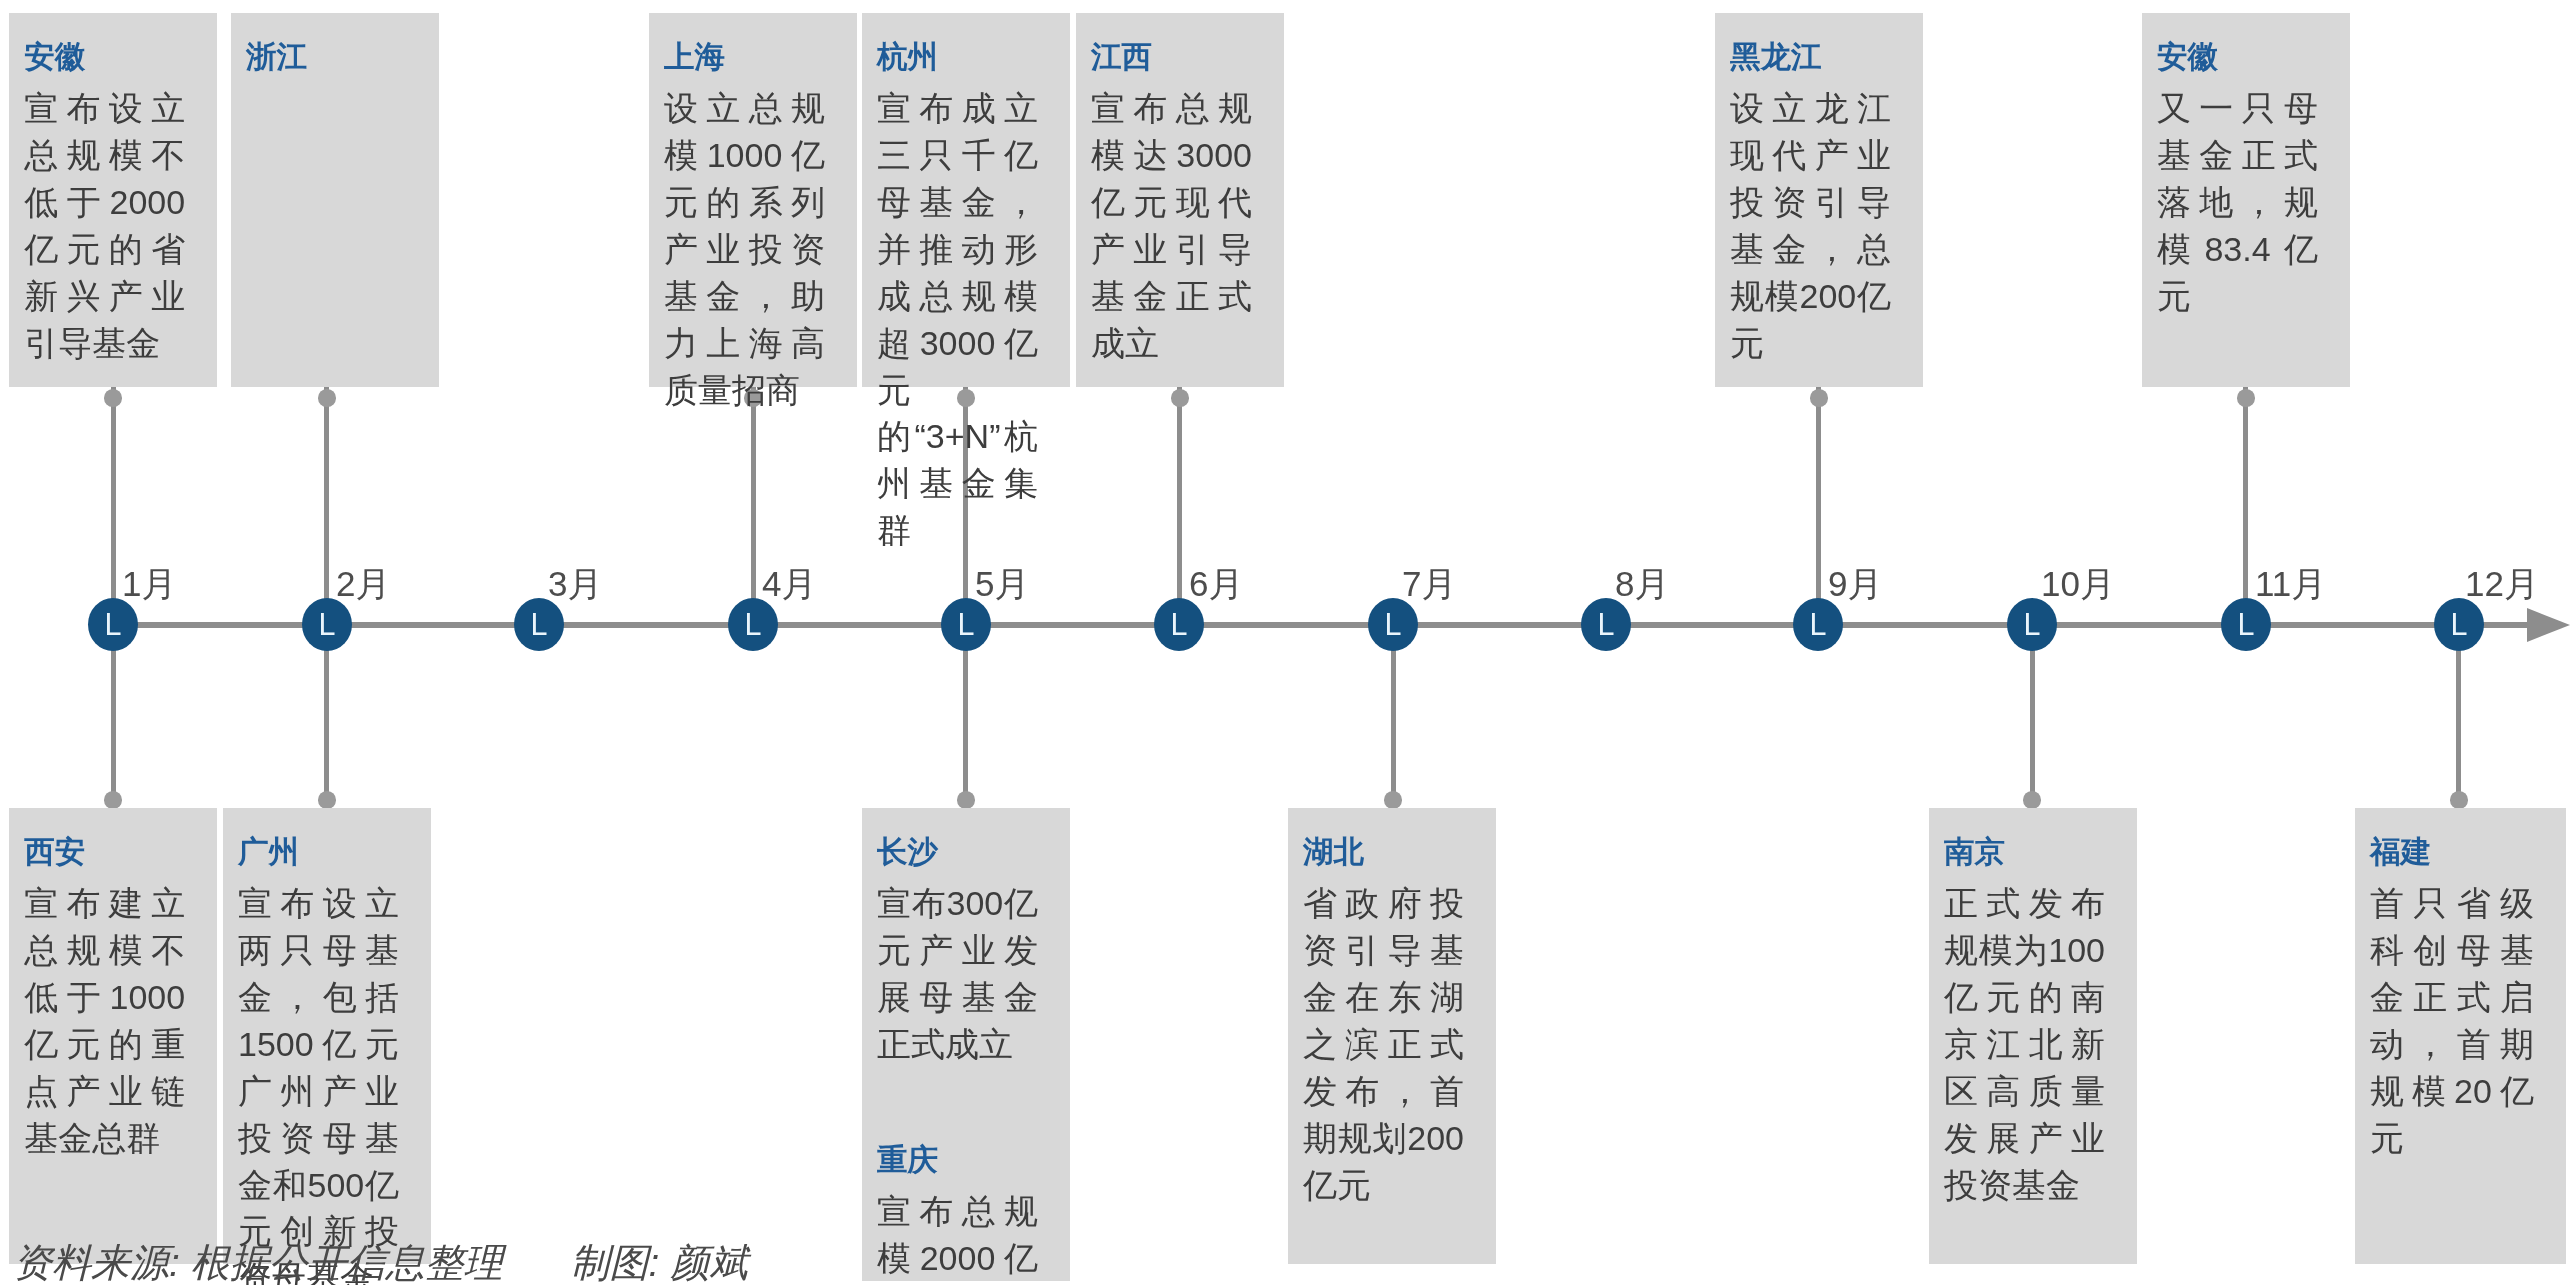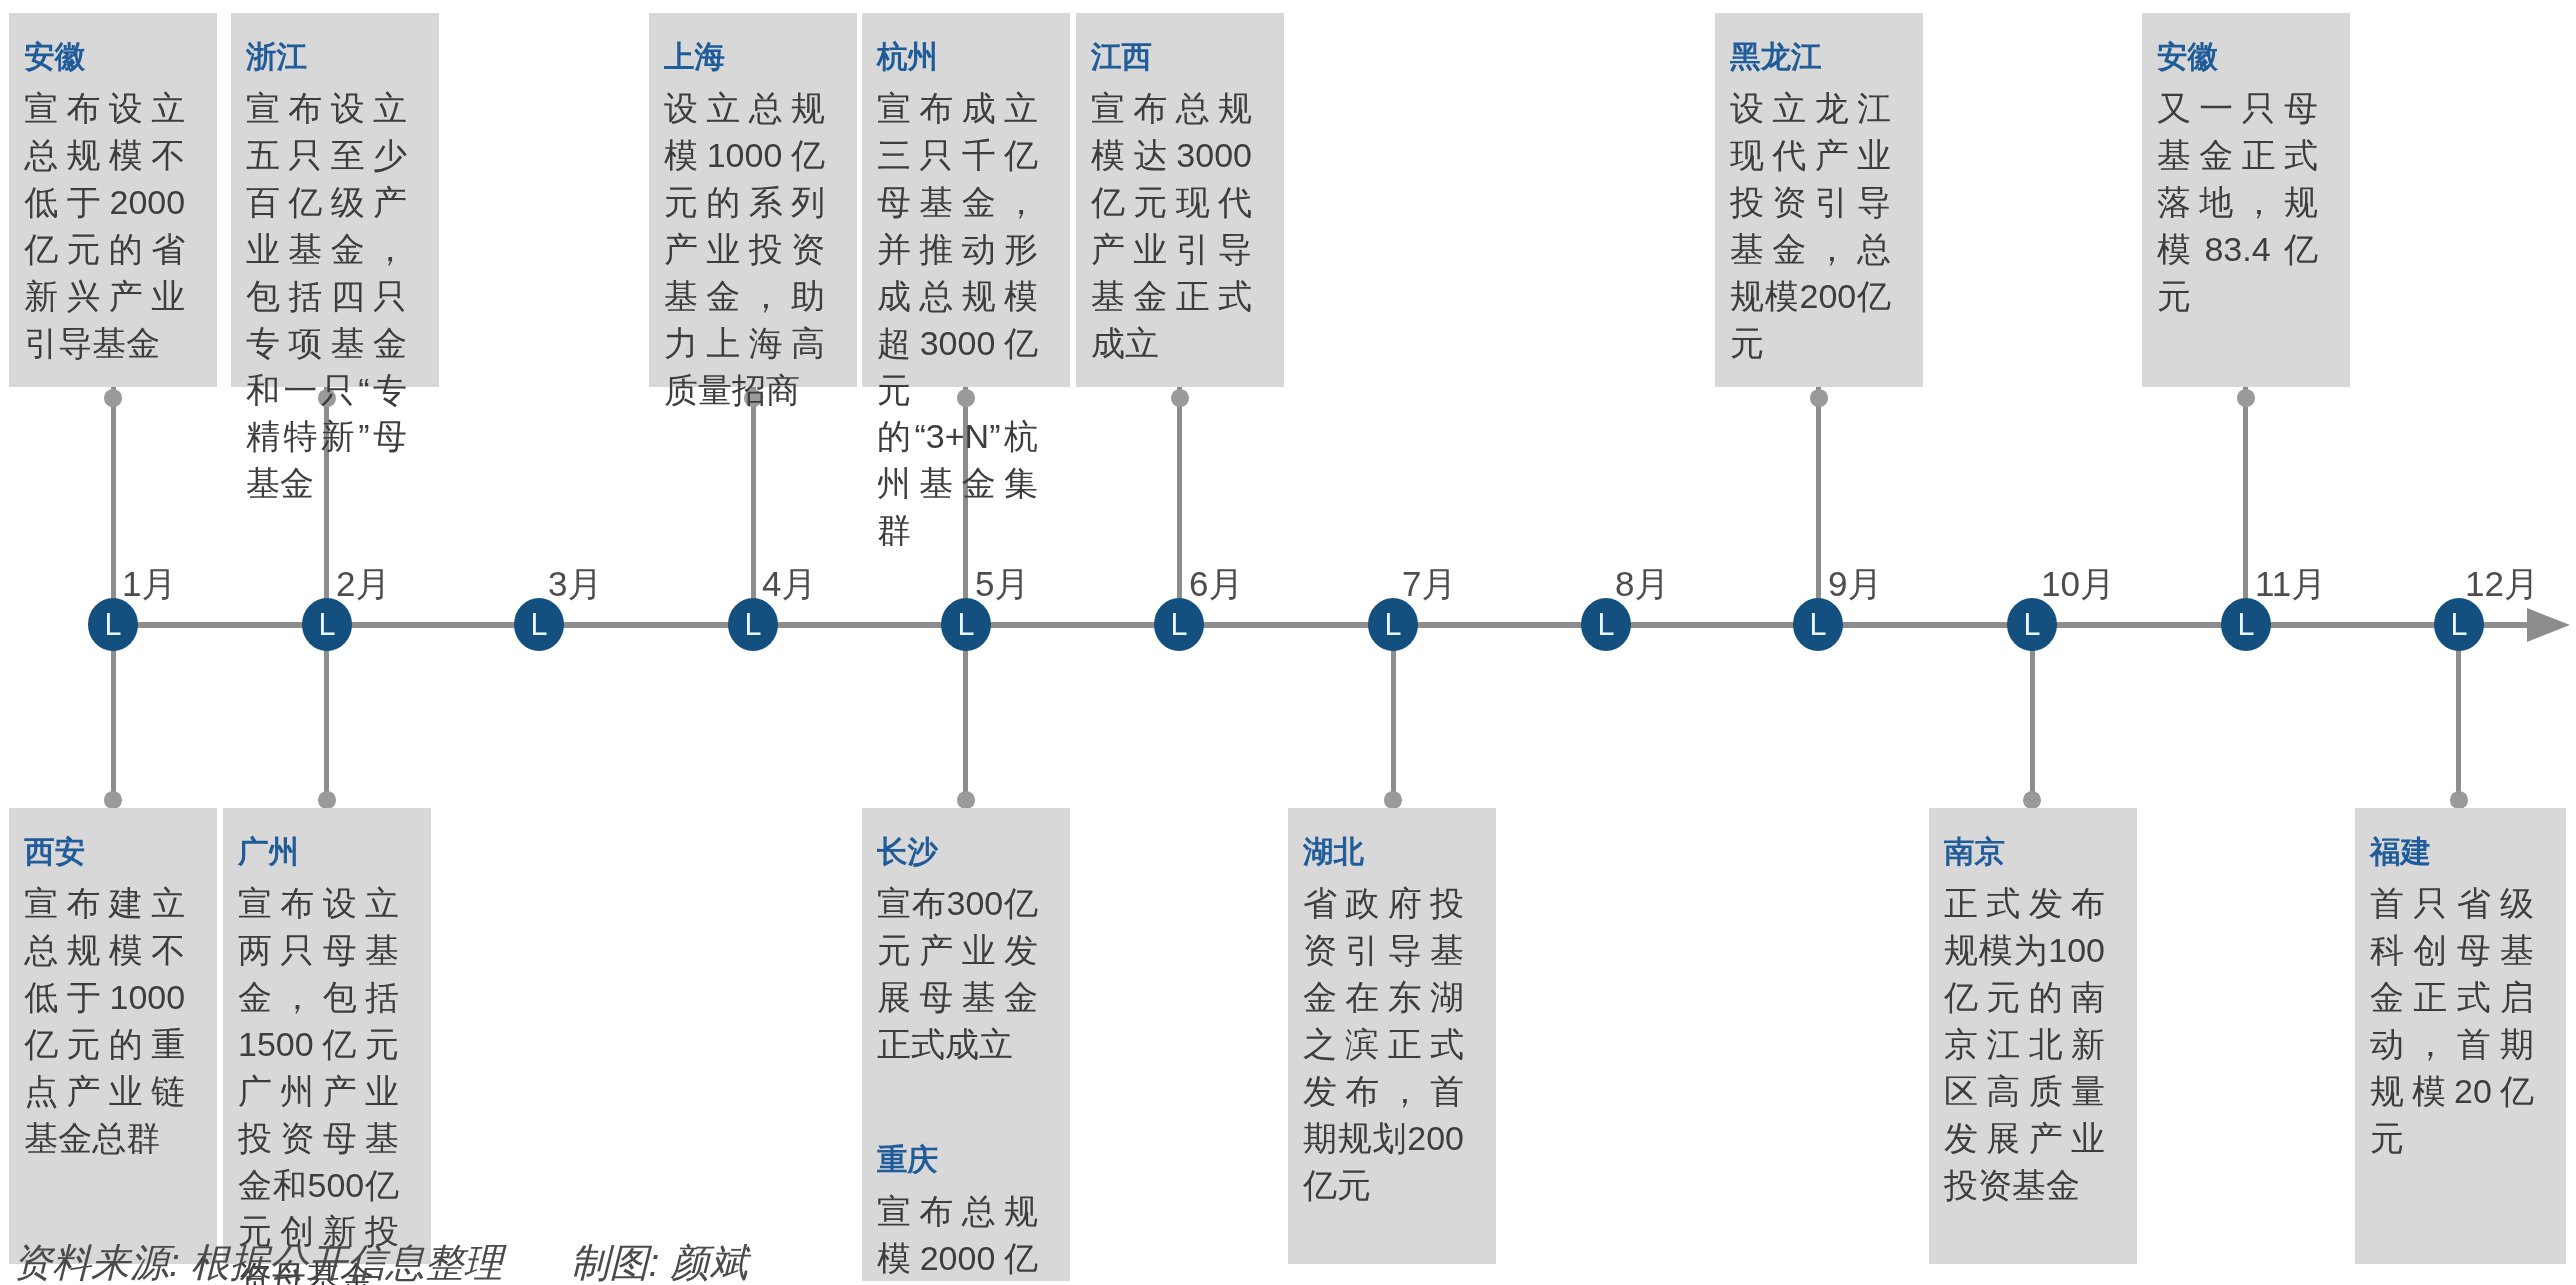"宣布设立五只至少百亿级产业基金，包括四只专项基金和一只“专精特新”母基金" div.desc { html: <div>宣布设立五只至少百亿级产业基金，包括四只专项基金和一只“专精特新”母基金</div> -> none }
